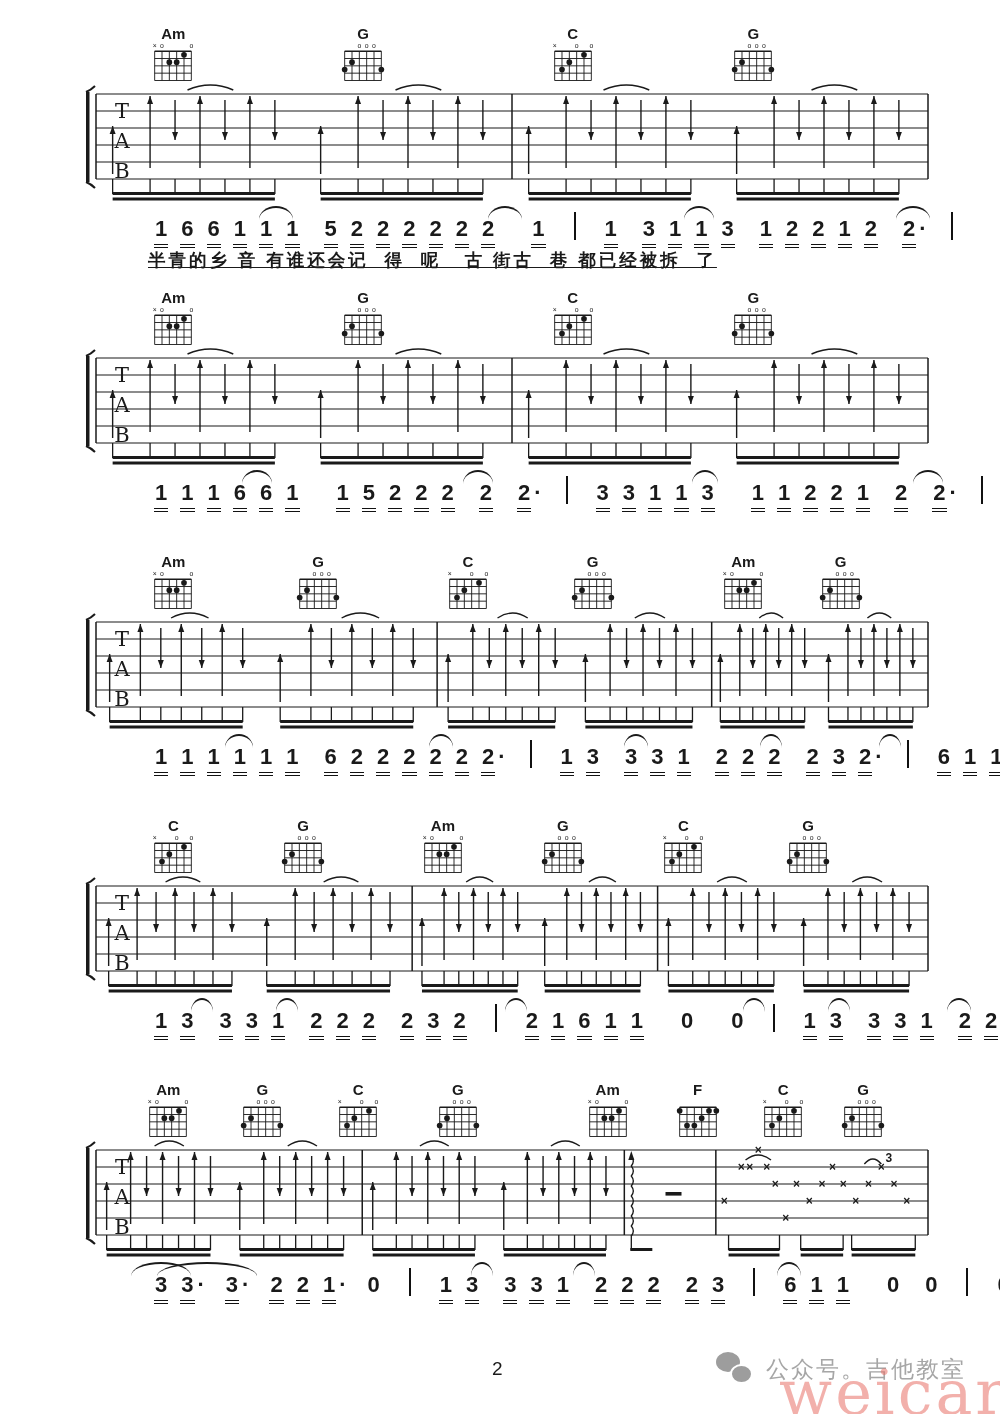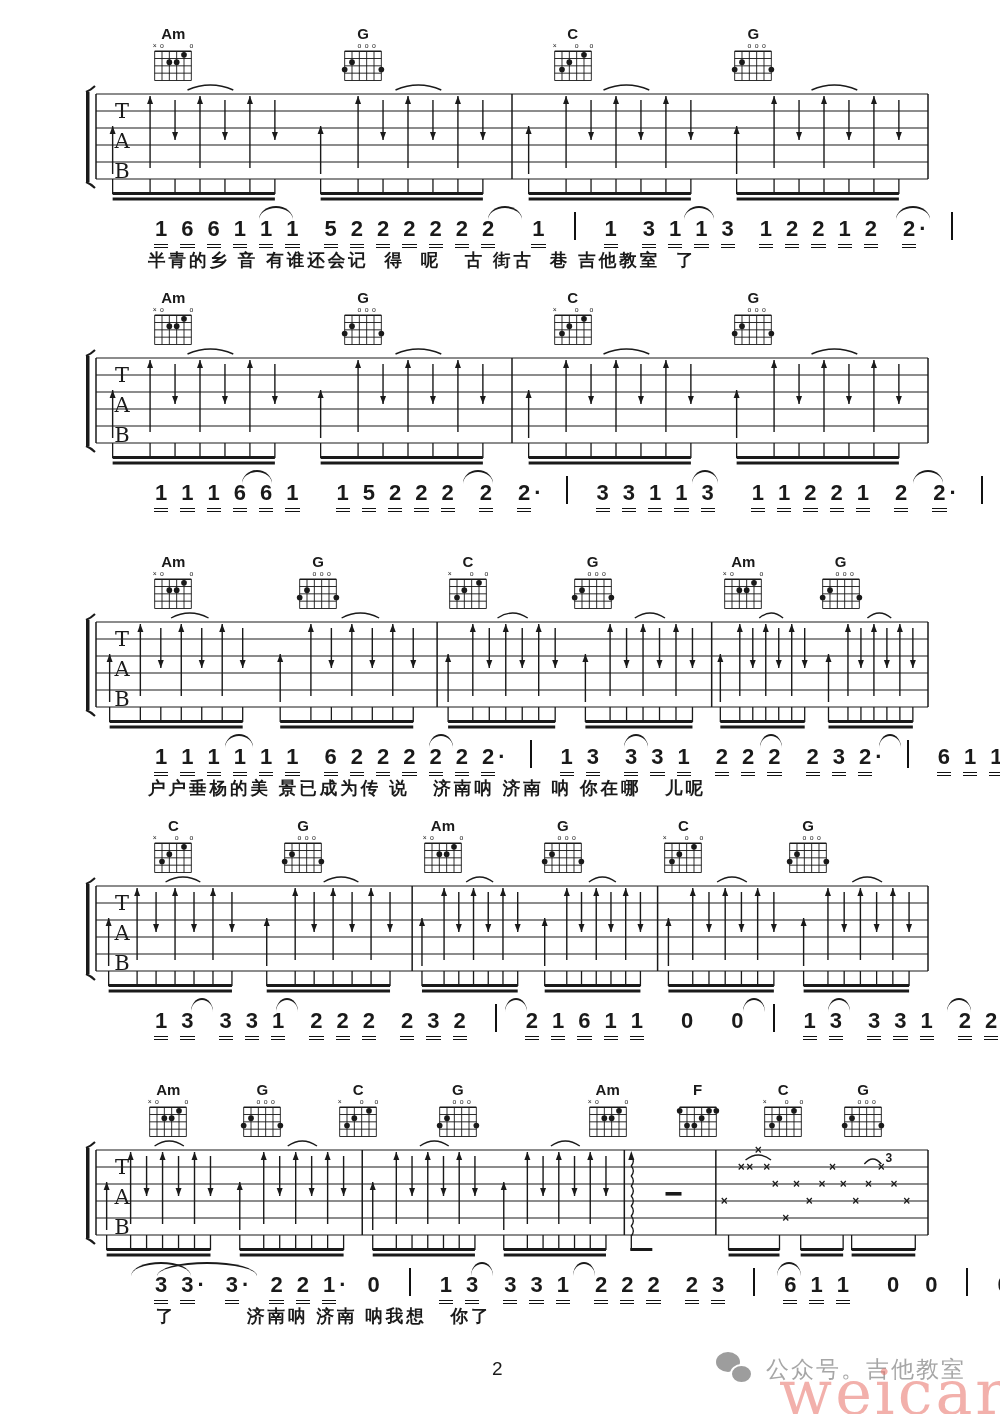"1 6 6 1 1" .melody { text-decoration: none -> underline }
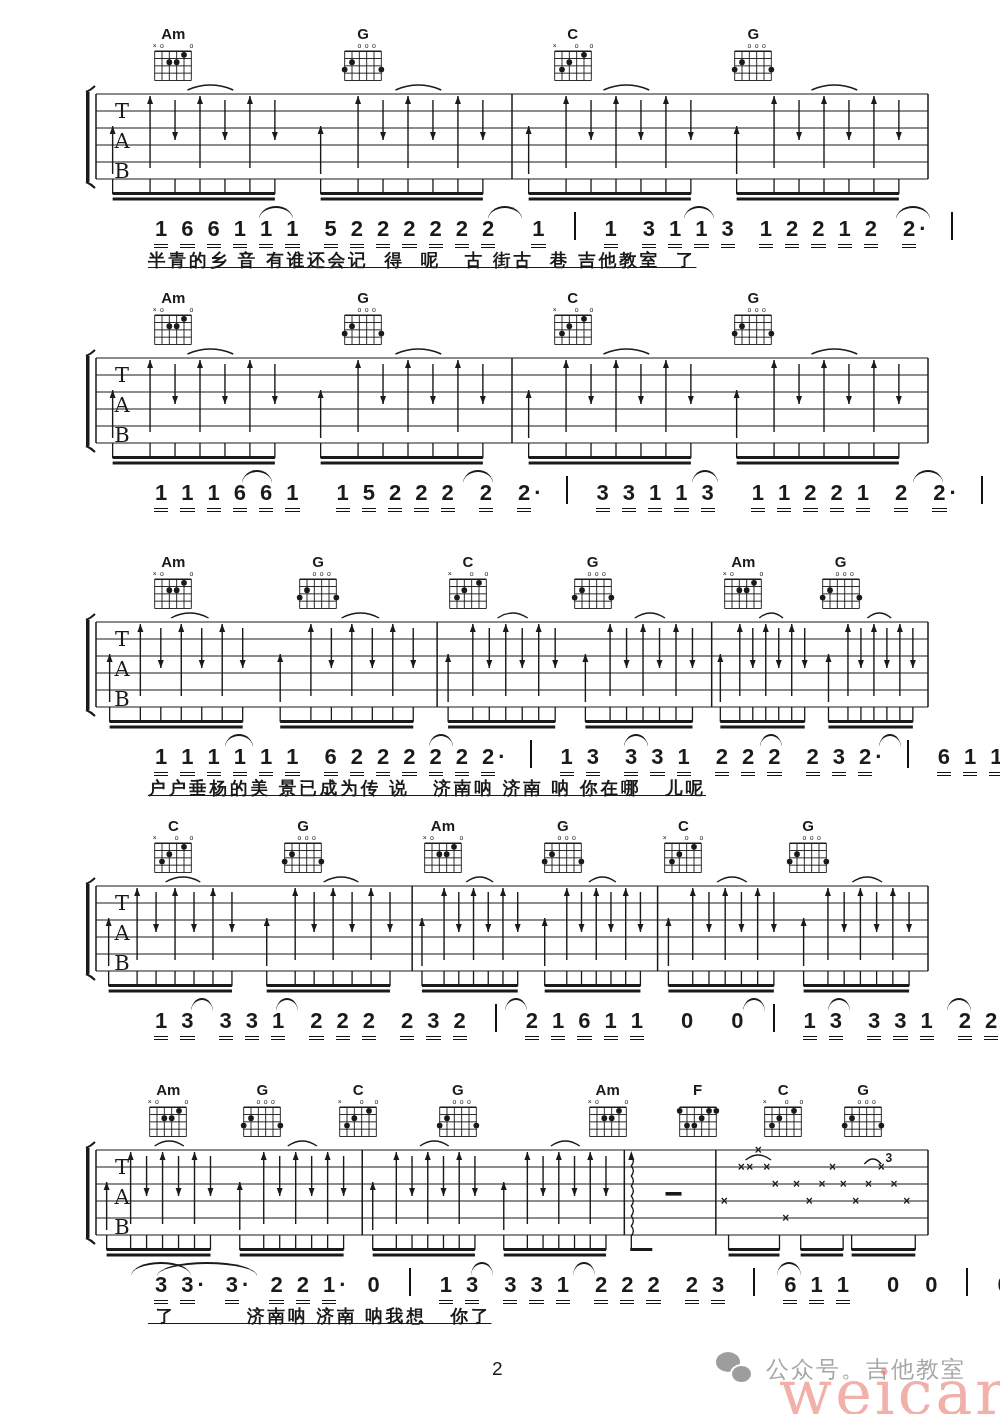"半青的乡 音 有谁还会记 得 呢" div.lyrics { text: 吉他教室 -> 都已经被拆 }
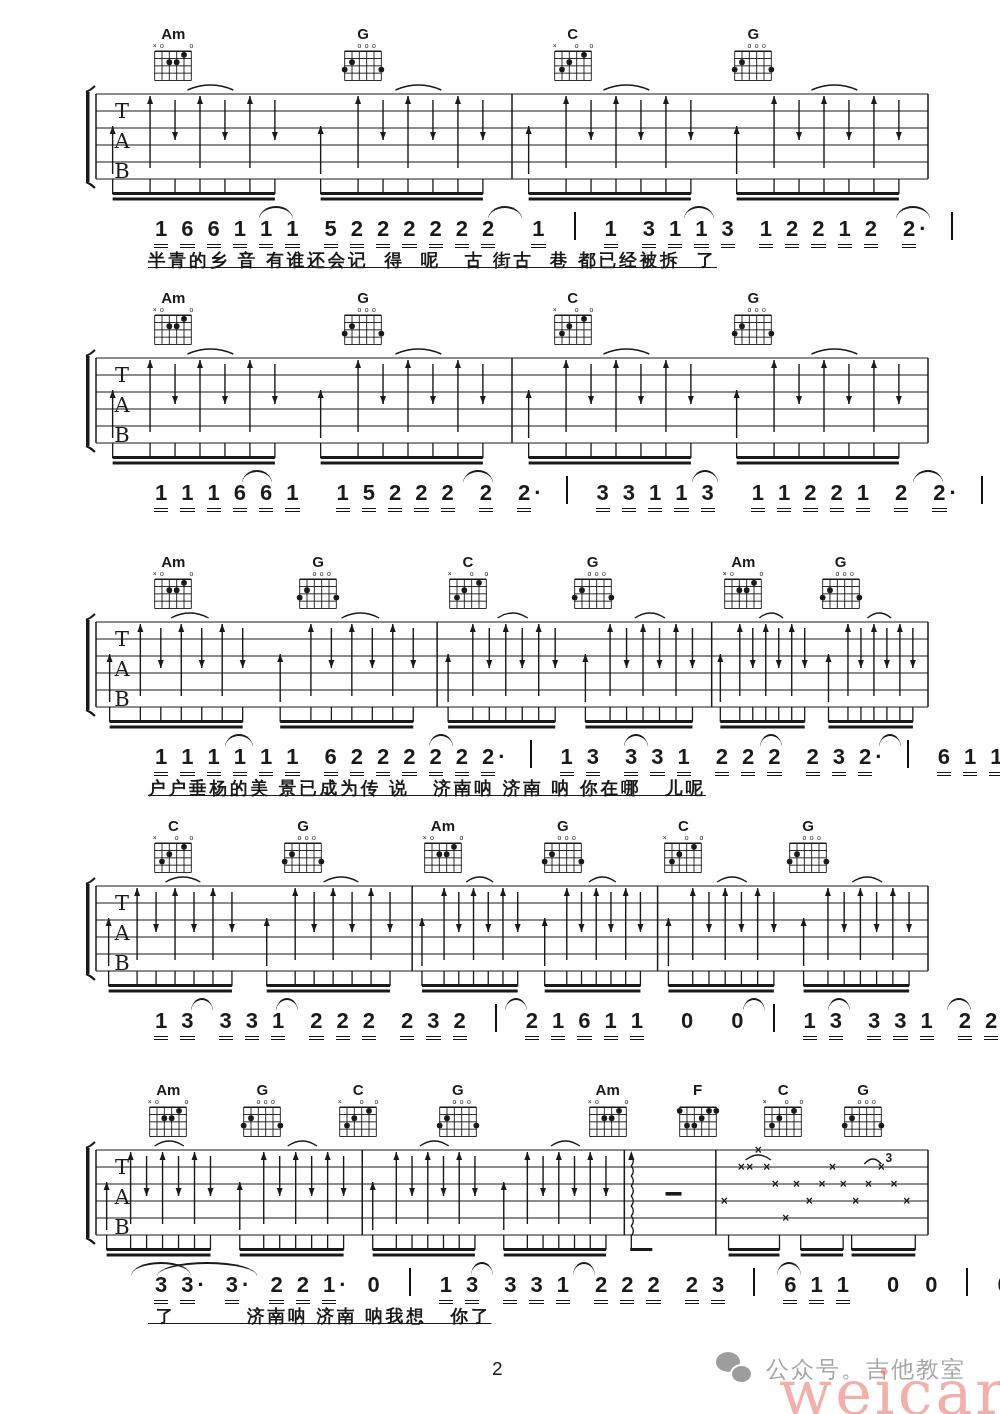"户户垂杨的美 景已成为传 说 济南呐 济南" div.lyrics { html: <div>户户垂杨的美 景已成为传 说 济南呐 济南 呐 你在哪 儿呢</div> -> none }
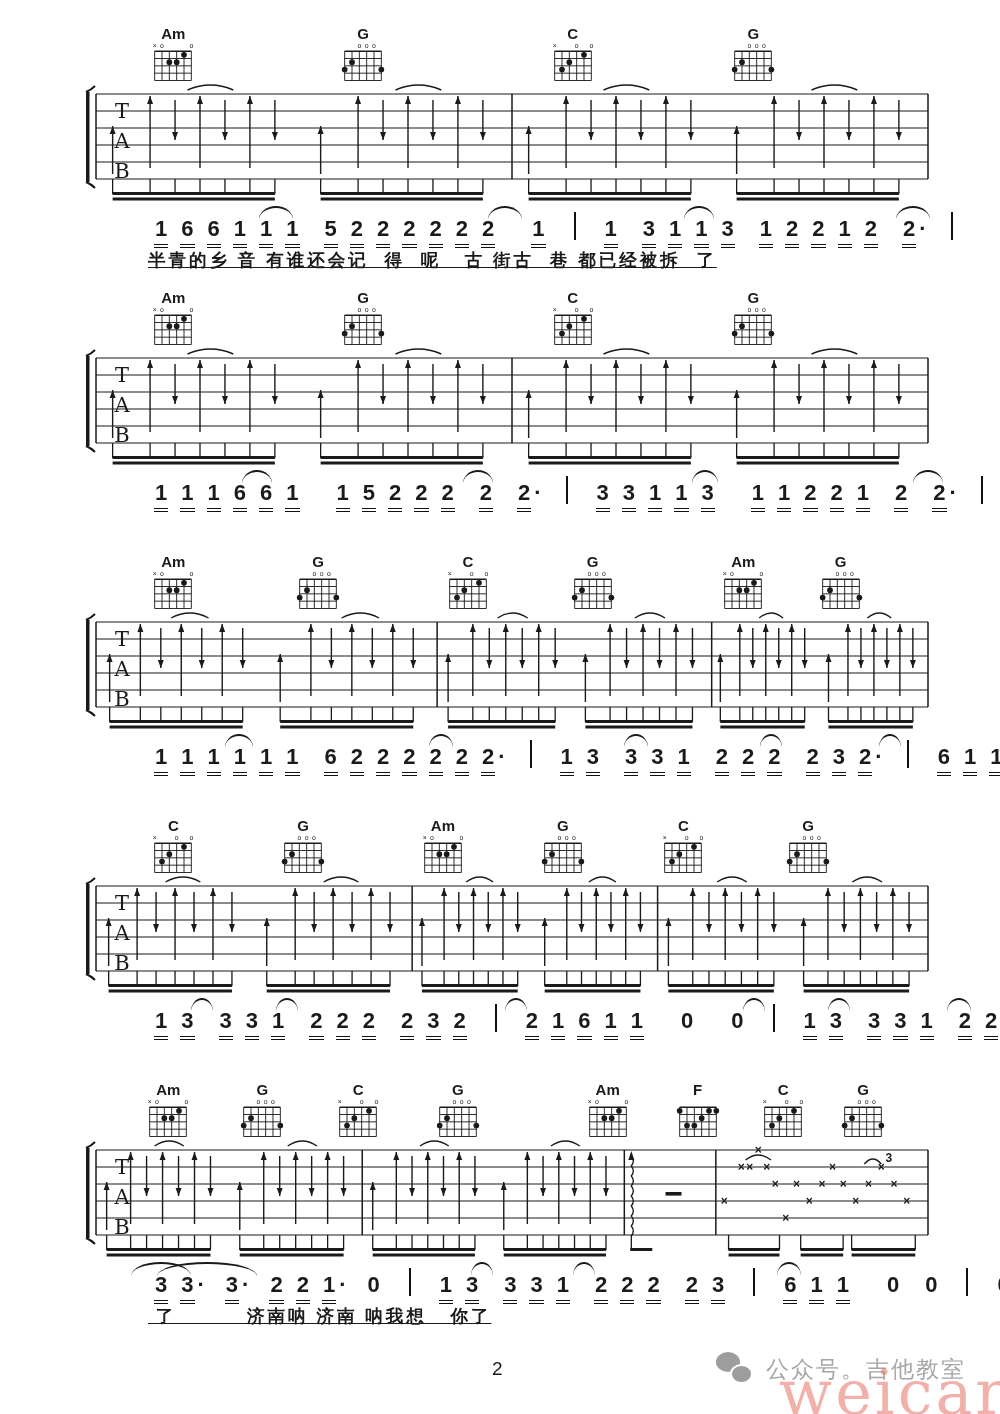"了 济南呐 济南 呐我想 你了" div.lyrics { html: <div> 了 济南呐 济南 呐我想 你了</div> -> none }
